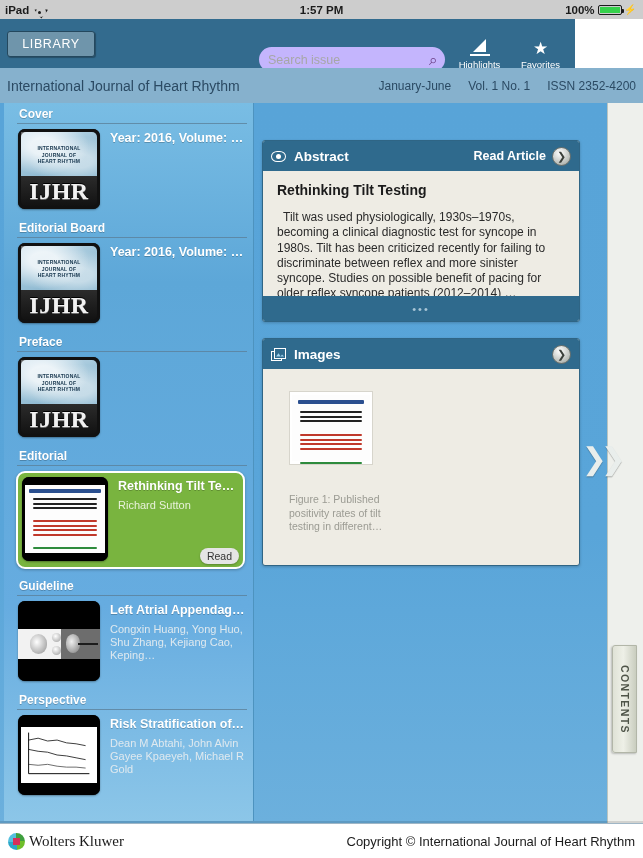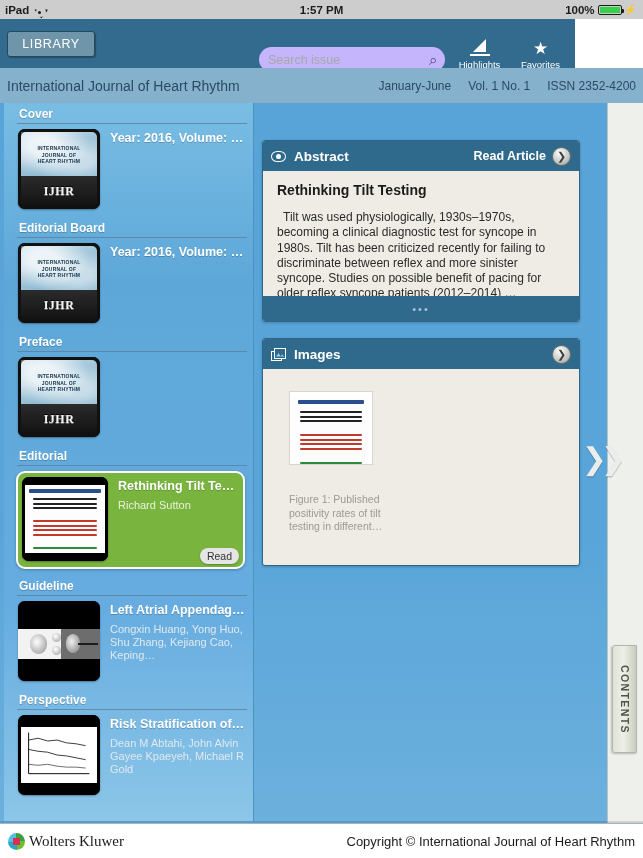"IJHR" .cover-art .ijhr span { font-size: 12px -> 24px }
